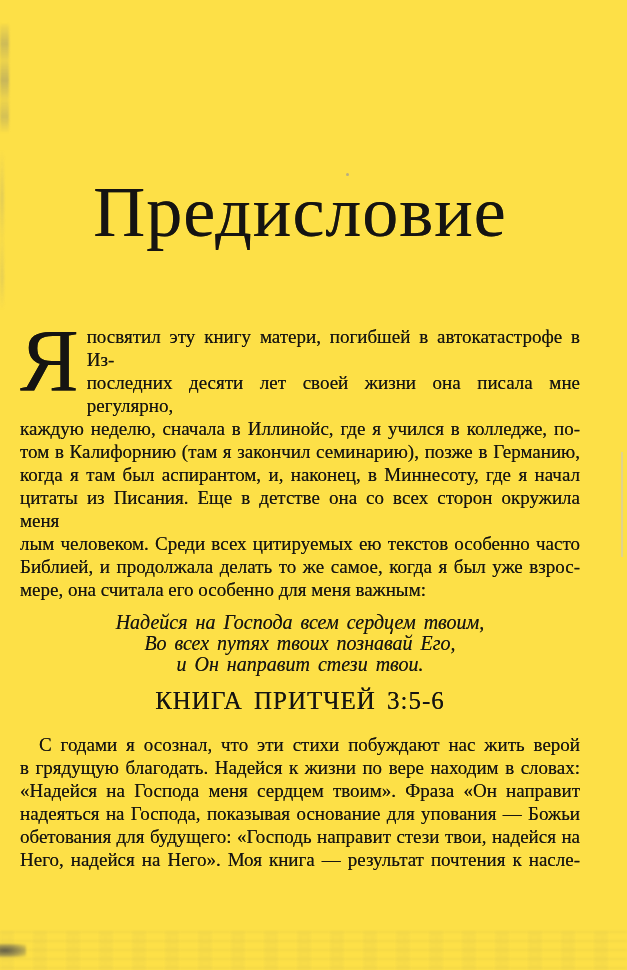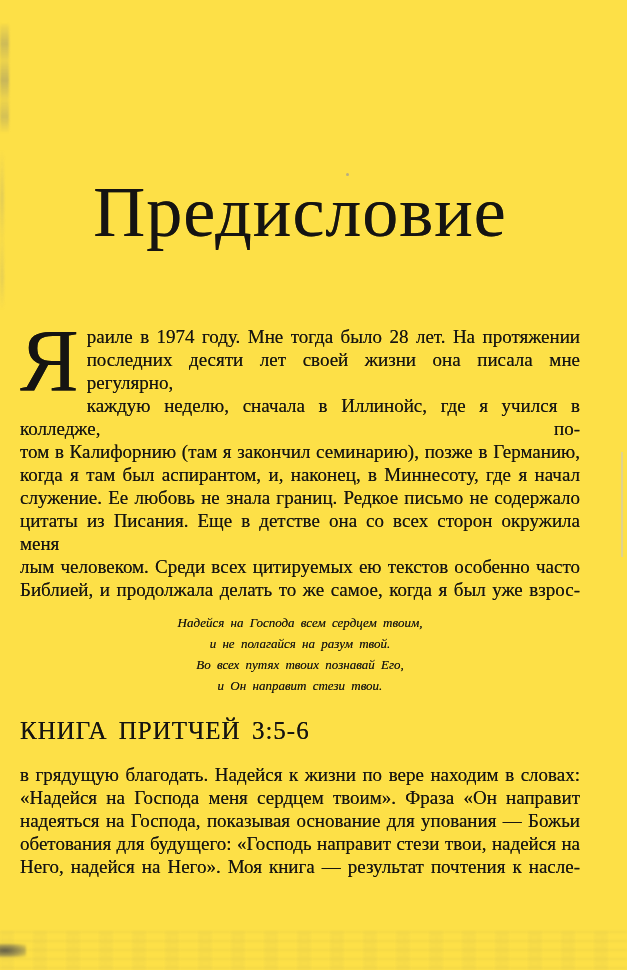"посвятил эту книгу матери, погибшей" span.tline { html: none -> <span>посвятил эту книгу матери, погибшей в автокатастрофе в Из-</span> }
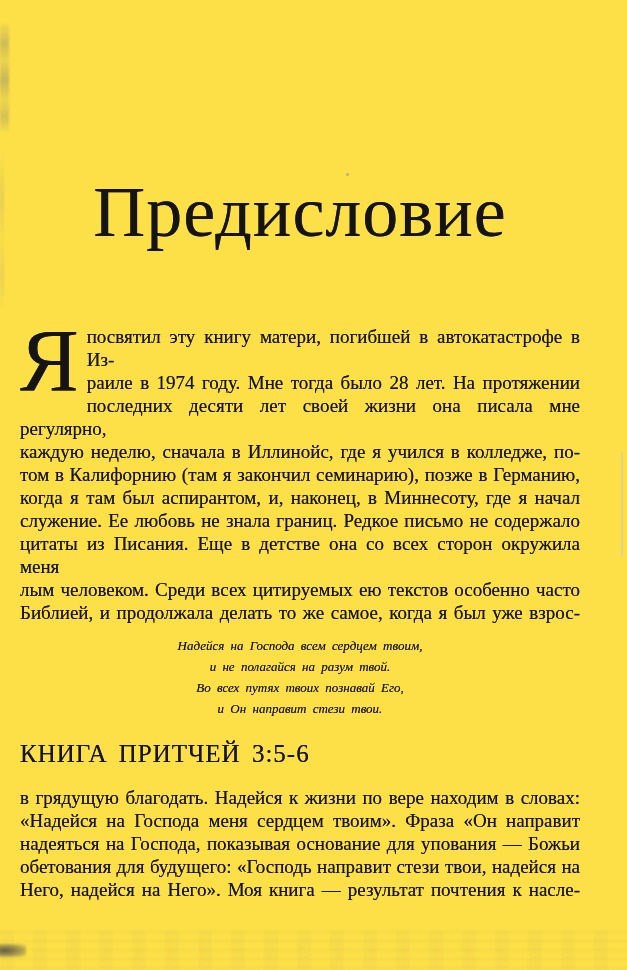"раиле в 1974 году. Мне" span.tline { html: <span>раиле в 1974 году. Мне тогда было 28 лет. На протяжении</span> -> none }
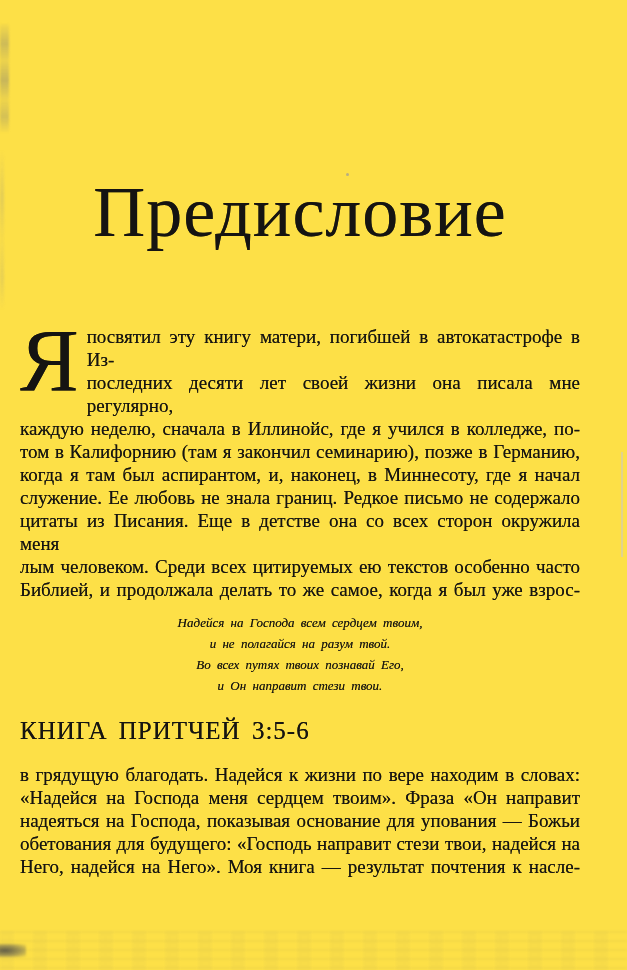"служение. Ее любовь не знала" span.tline { html: <span>служение. Ее любовь не знала границ. Редкое письмо не содержало</span> -> none }
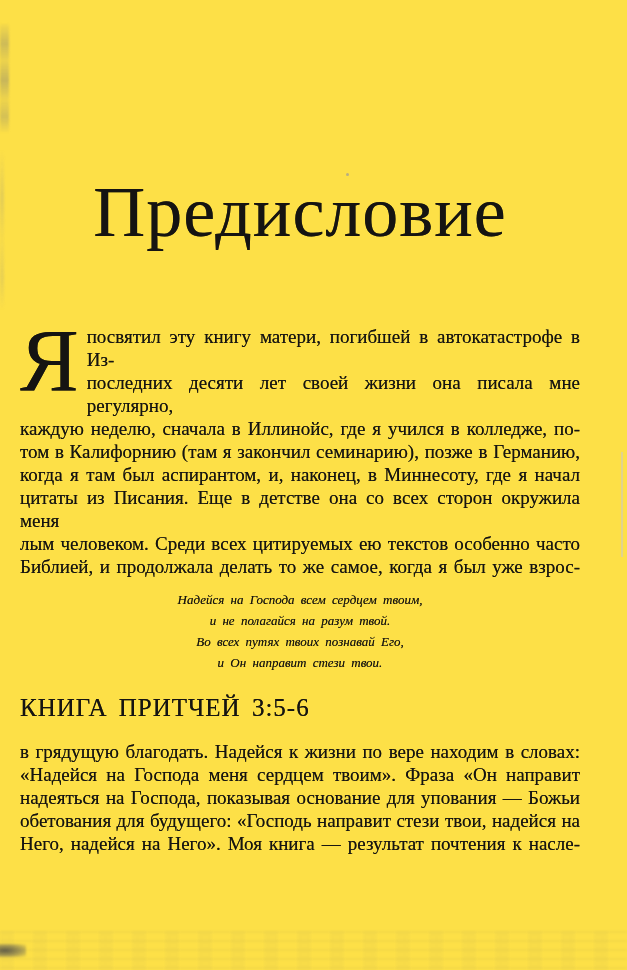"мере, она считала его особенно" span.tline { html: none -> <span>мере, она считала его особенно для меня важным:</span> }
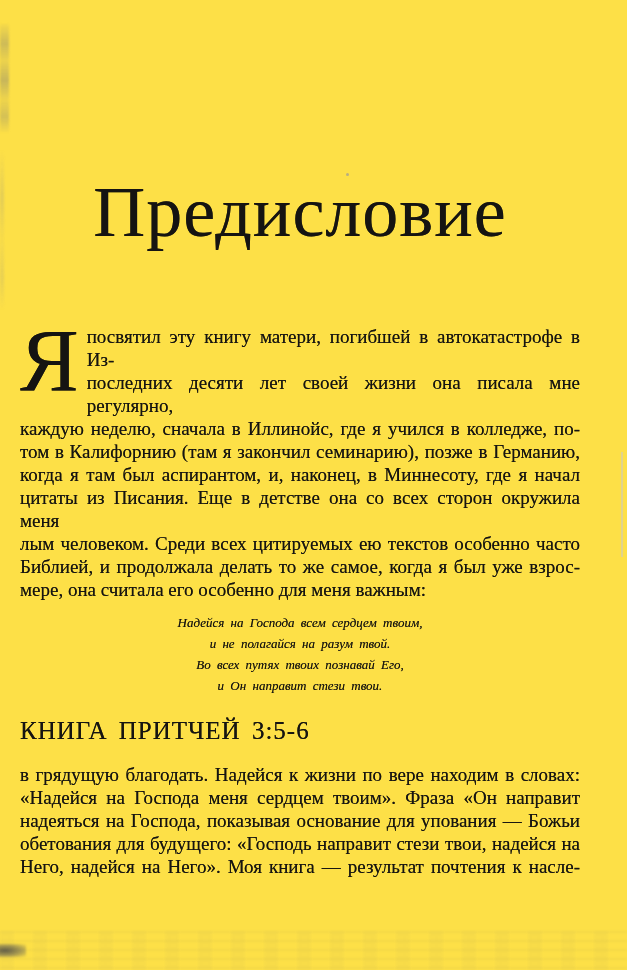"Надейся на Господа всем сердцем" .quote { font-size: 13px -> 20px }
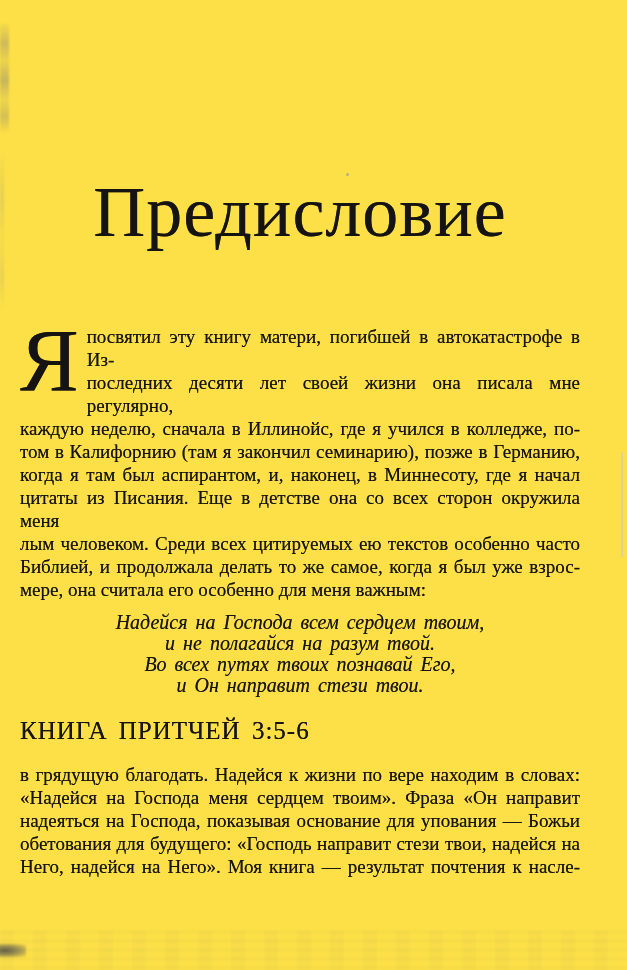"и не полагайся на разум" span.qline { html: <span>и не полагайся на разум твой.</span> -> none }
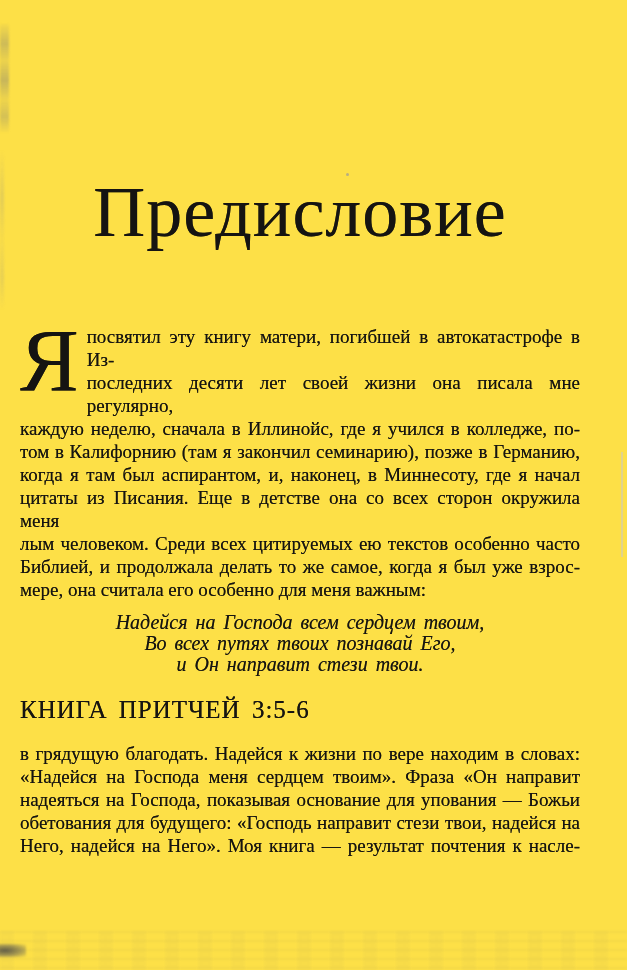"КНИГА ПРИТЧЕЙ 3:5-6" .reference { margin-top: 20px -> 11px; text-align: none -> center }
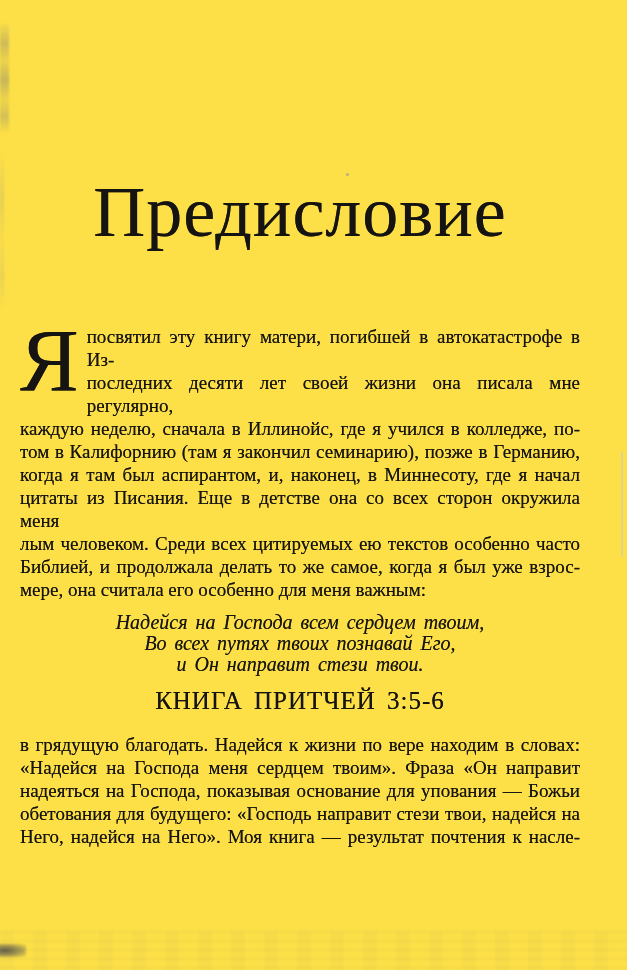"С годами я осознал, что" span.tline { html: none -> <span>С годами я осознал, что эти стихи побуждают нас жить верой</span> }
